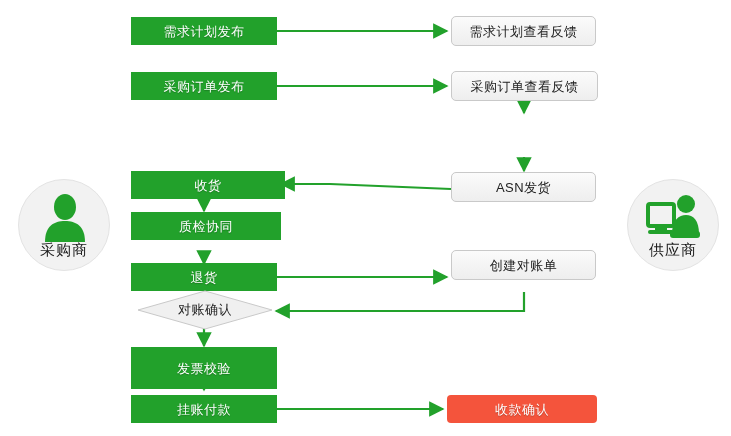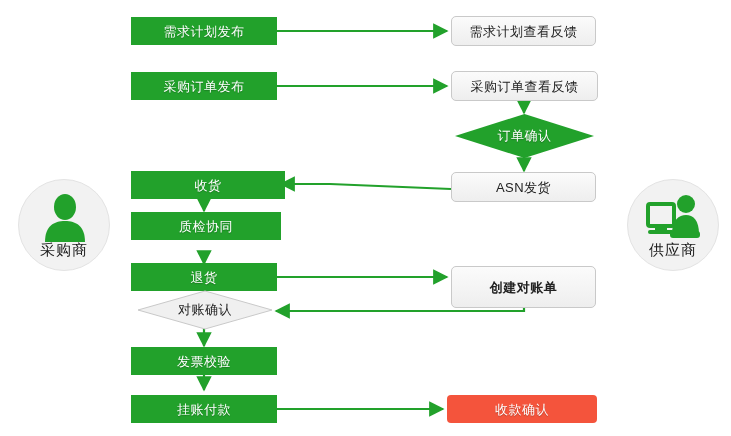"订单确认" div.diamond { html: <div> <svg> <polygon></polygon> </svg> <div>订单确认</div> </div> -> none }
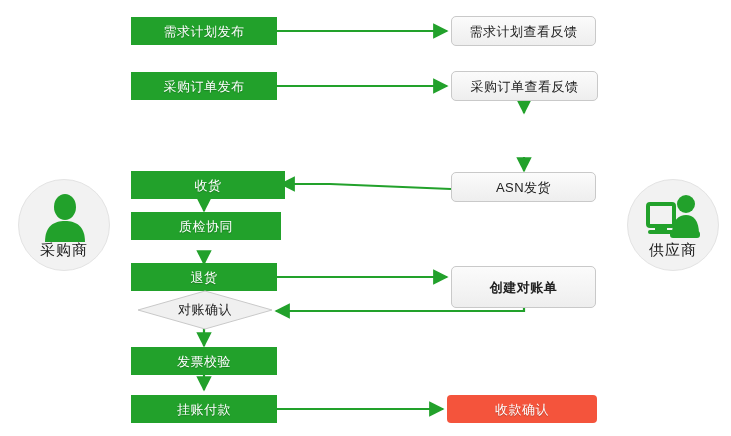"创建对账单" div.node { font-weight: bold -> none; height: 42px -> 30px; top: 266px -> 250px }
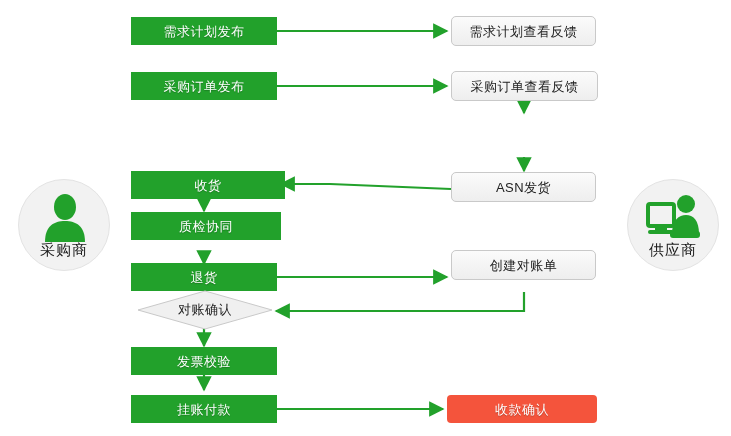"发票校验" div.node { height: 28px -> 42px }
